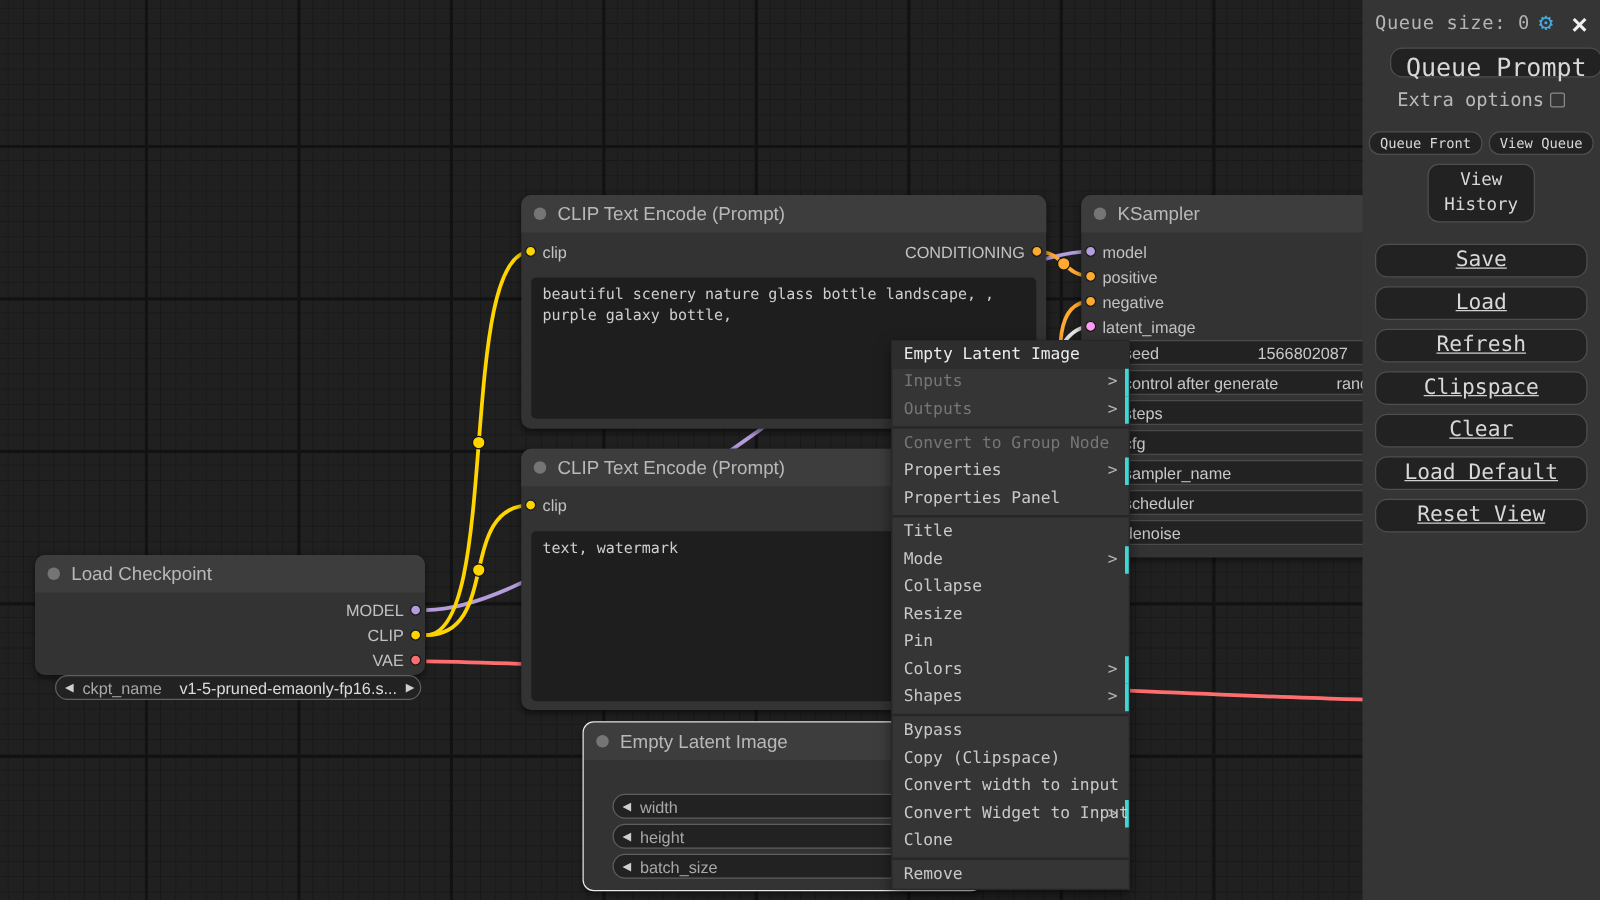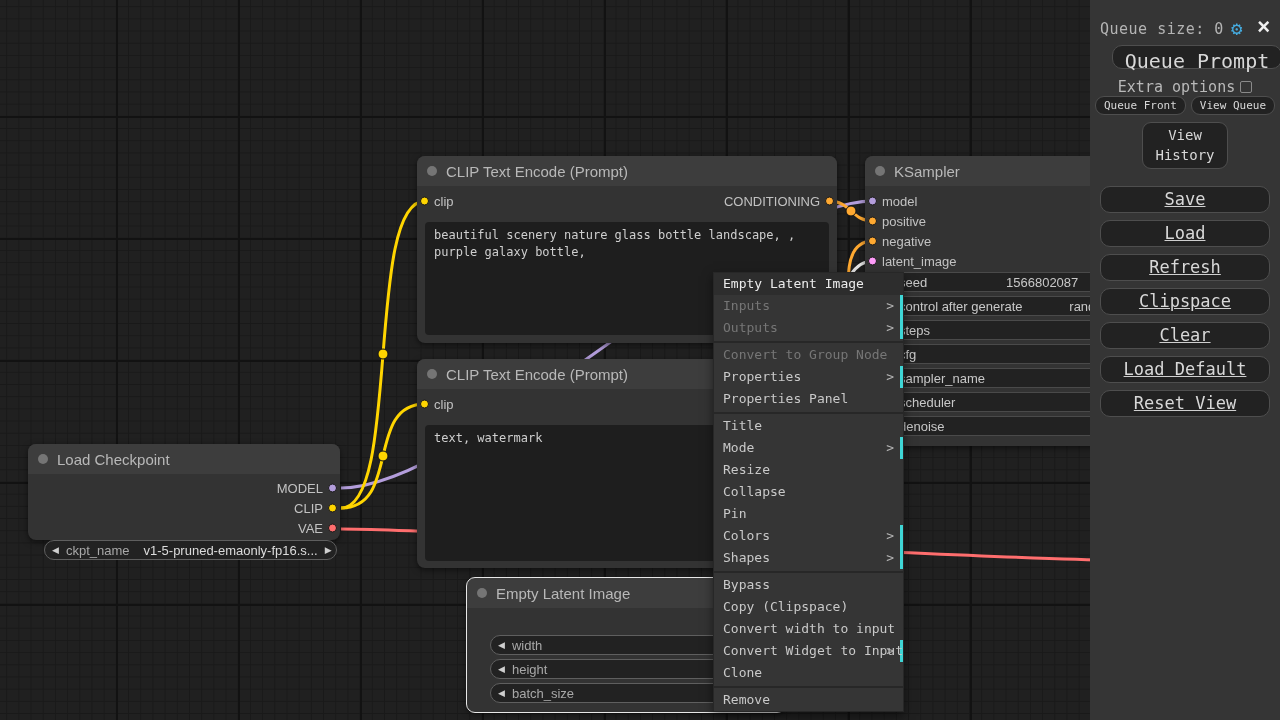"Queue size: 0" .queue-row { align-items: flex-end -> flex-start; padding: 16px 10px 2px 10px -> 9px 10px 2px 10px }
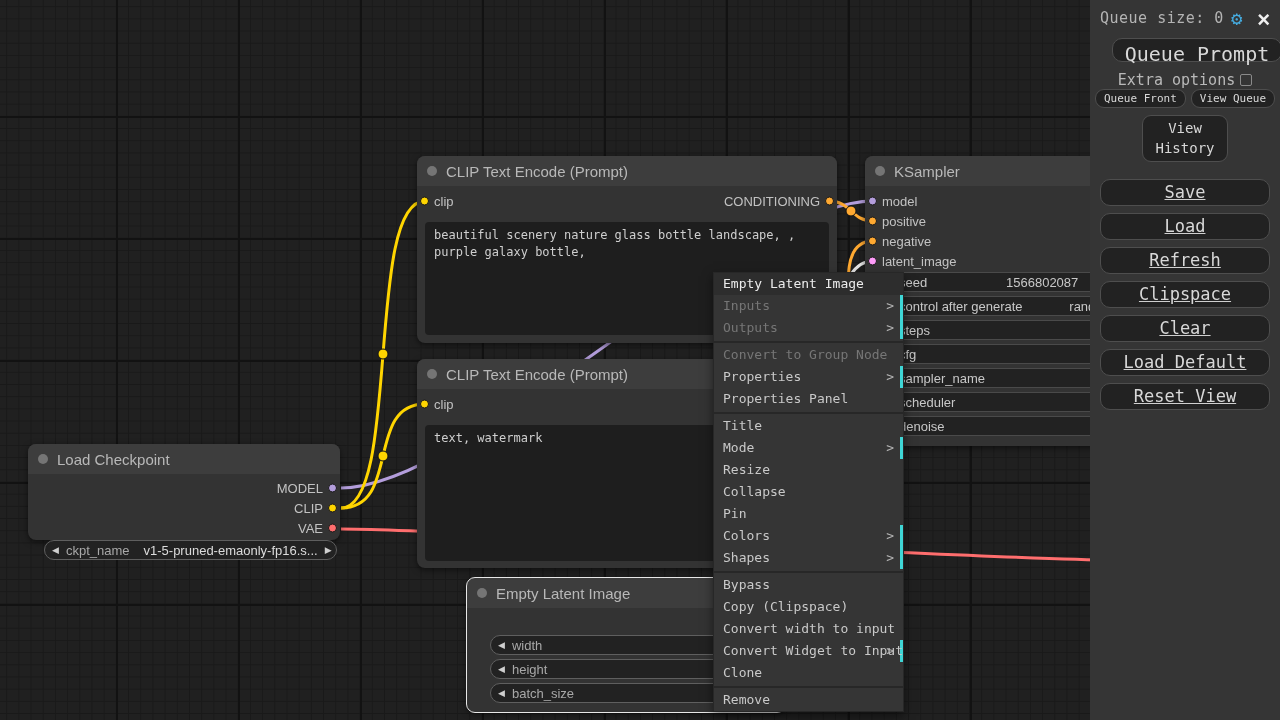"Queue Front" .small-row { margin-top: 0 -> 16px }
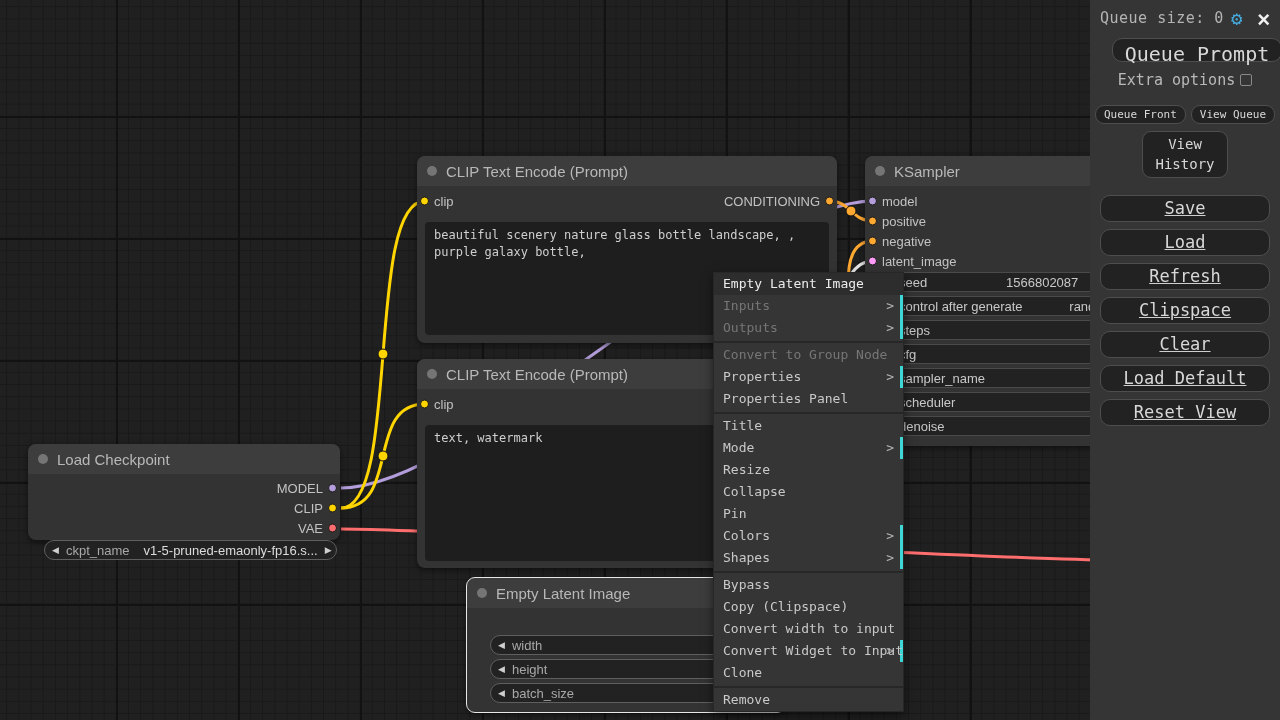"Resize" div.ctx-item { order: before "Collapse" -> after "Collapse" }
